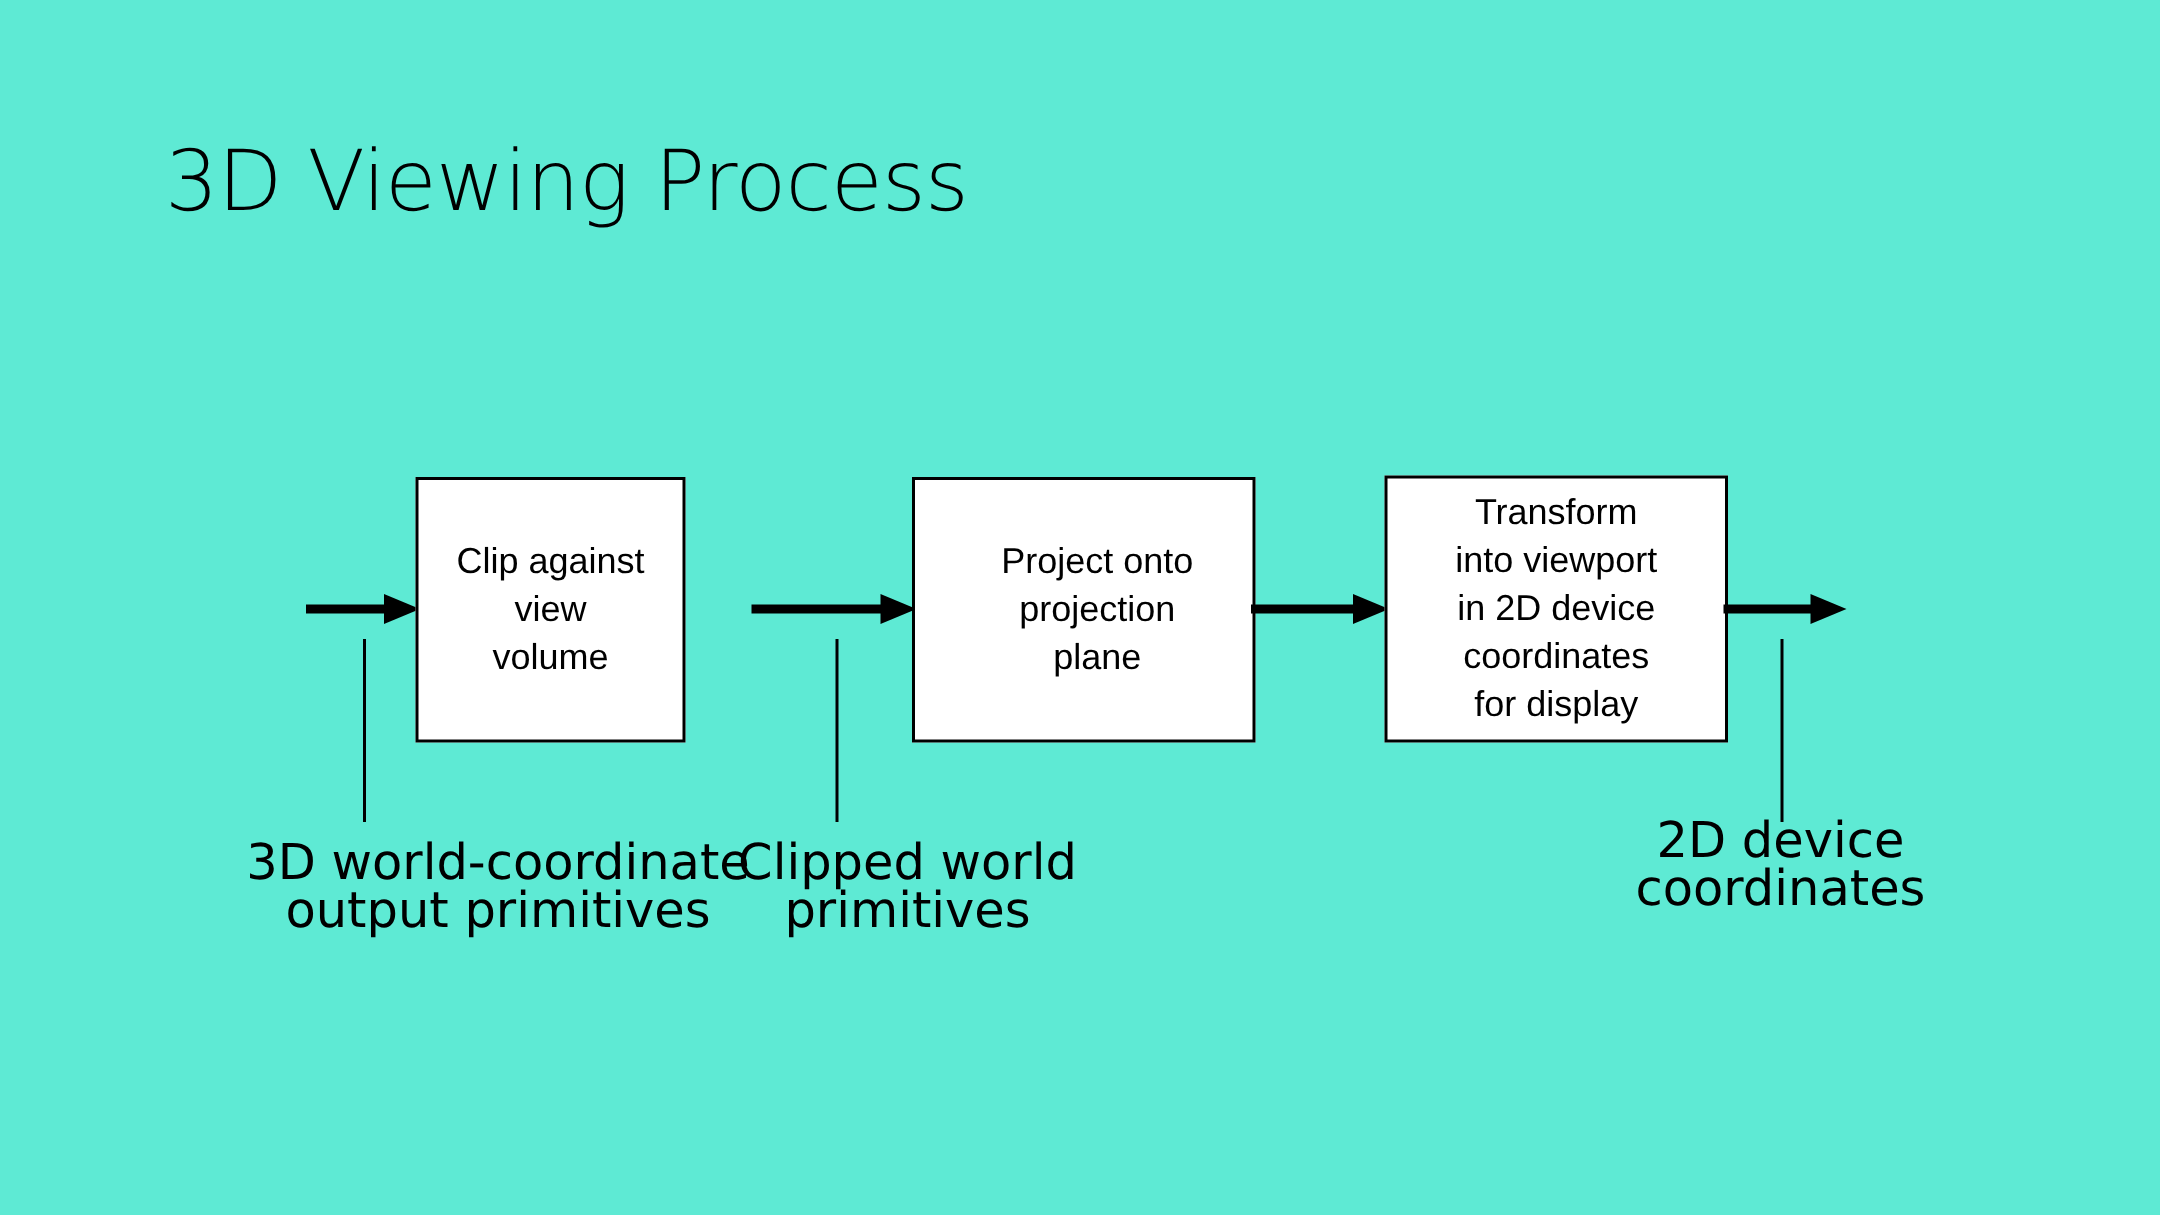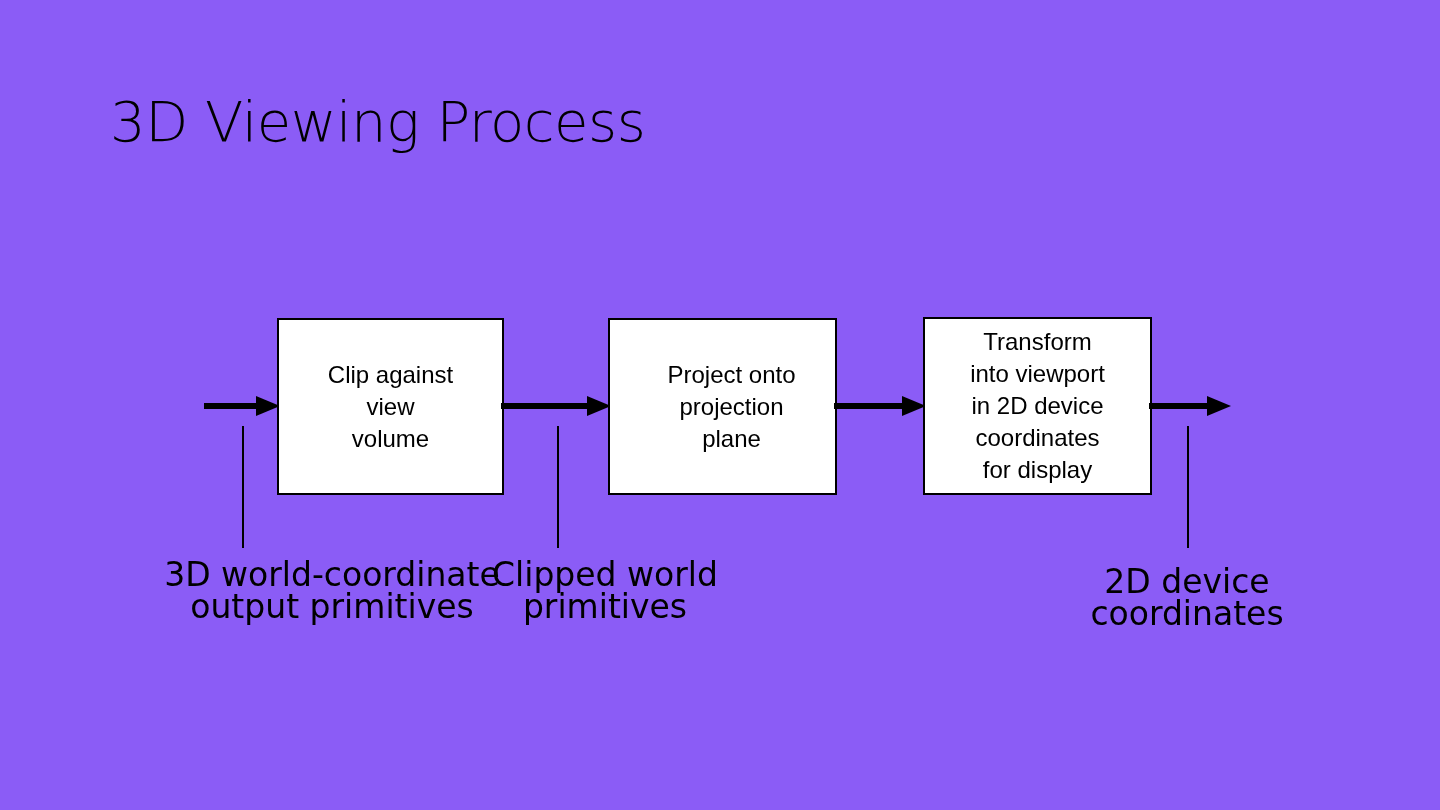"3D Viewing Process" #slide { background: #8b5cf6 -> #5eead4 }
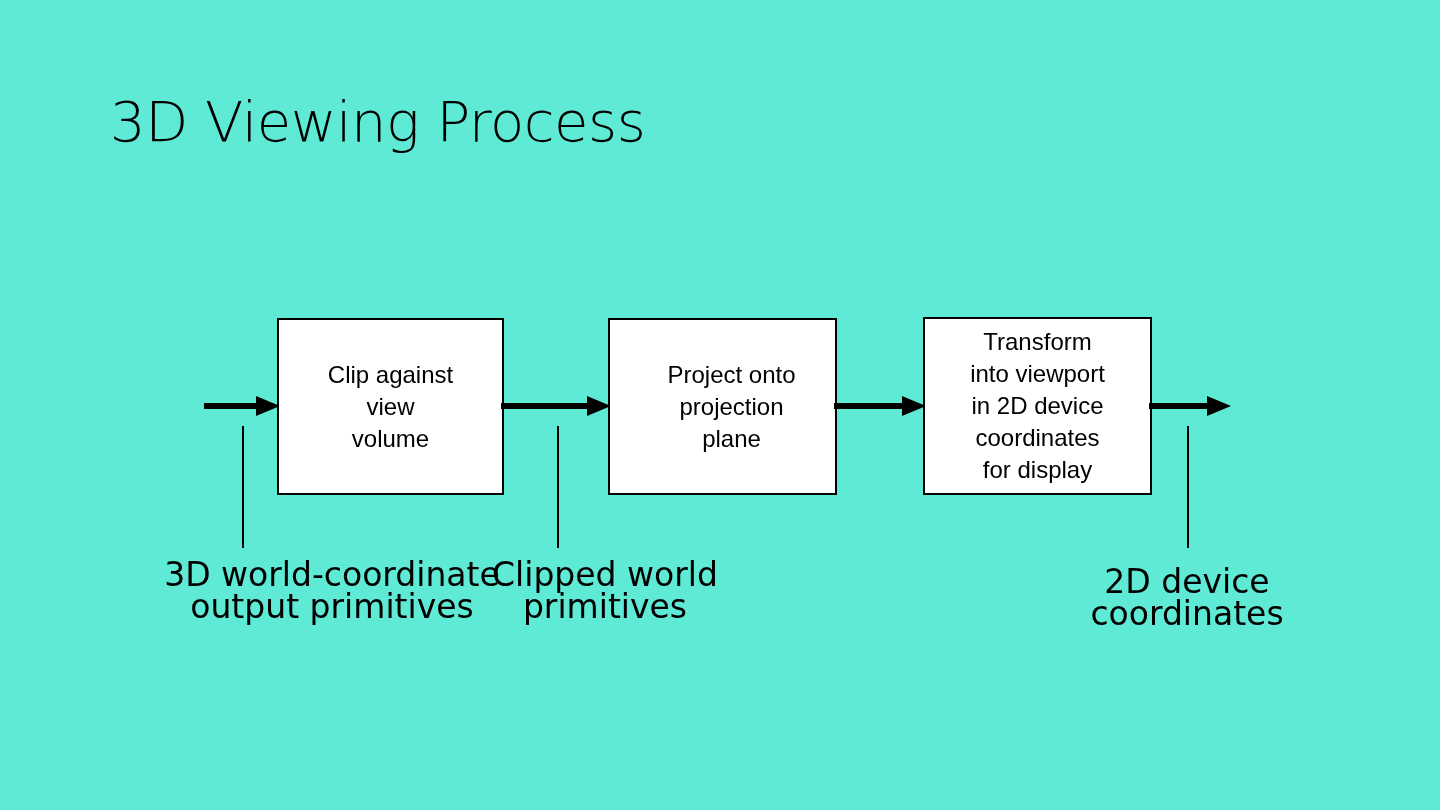"Clip against" #box-clip { width: 227px -> 180px }
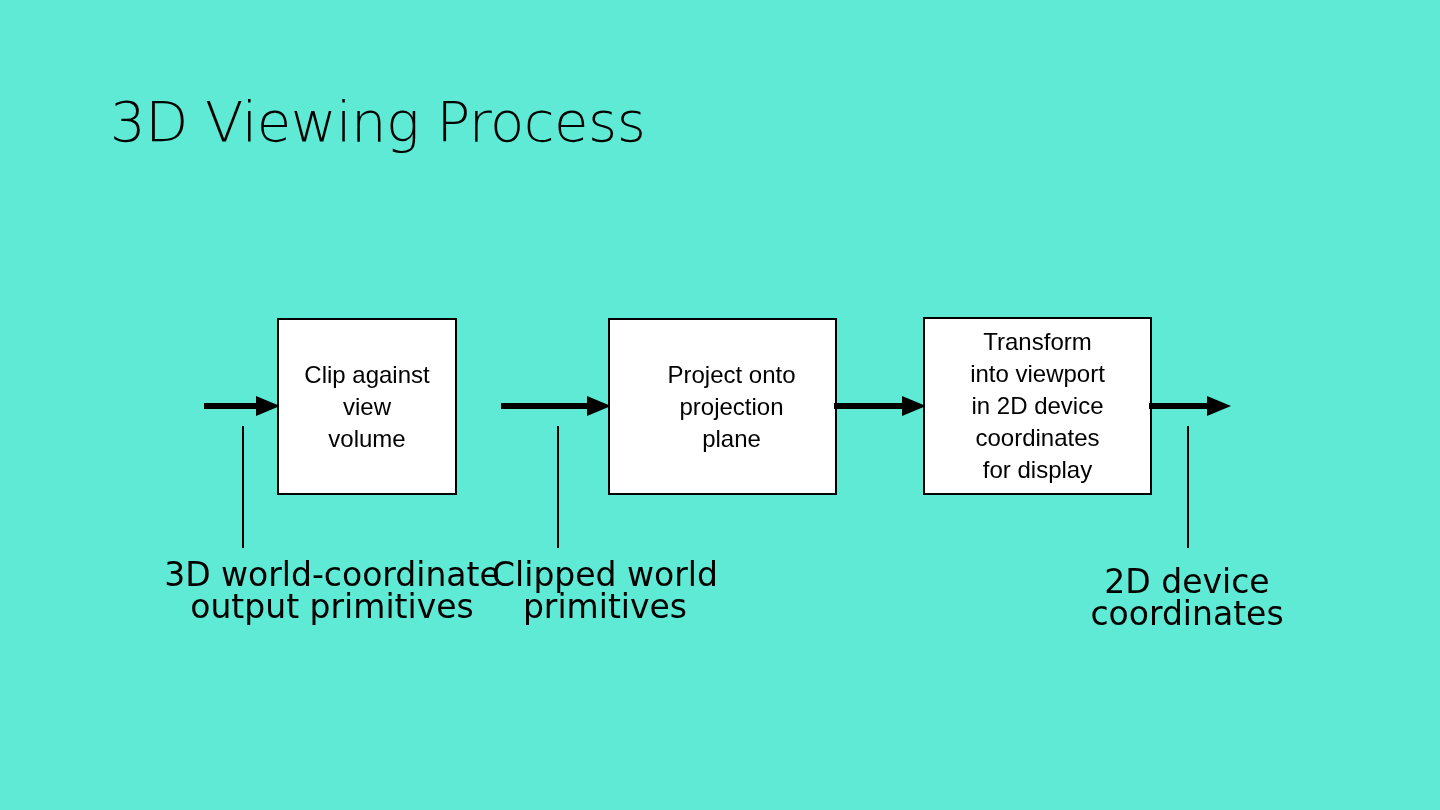"2D device" #caption-device { top: 566px -> 544px }
